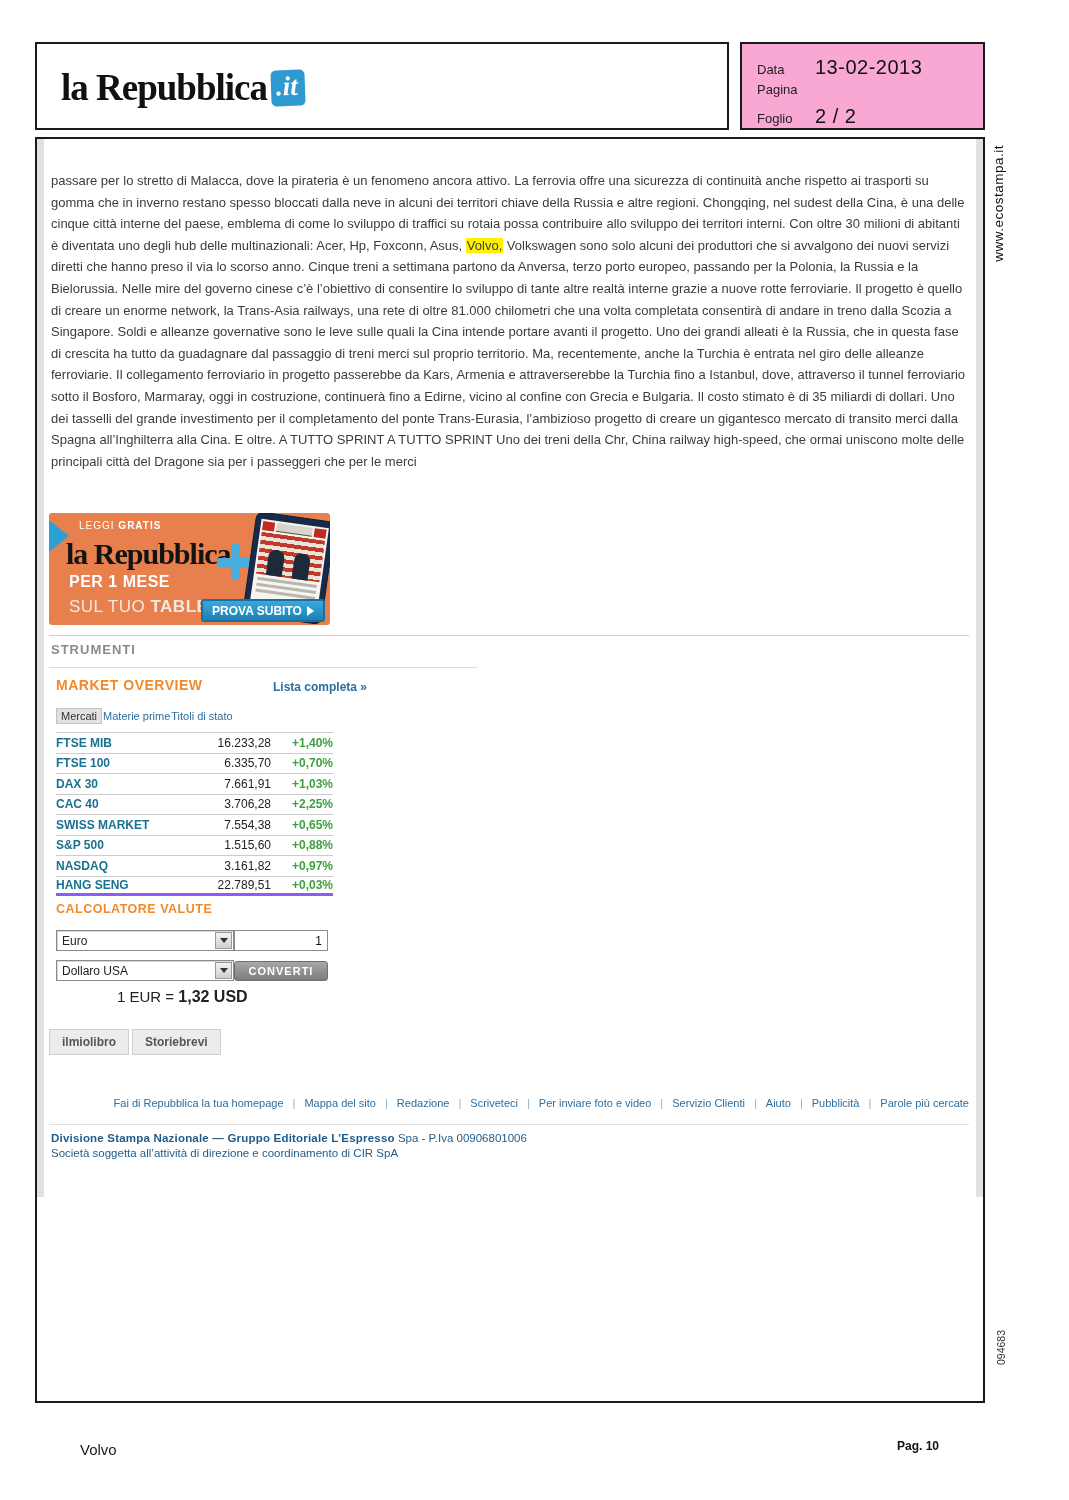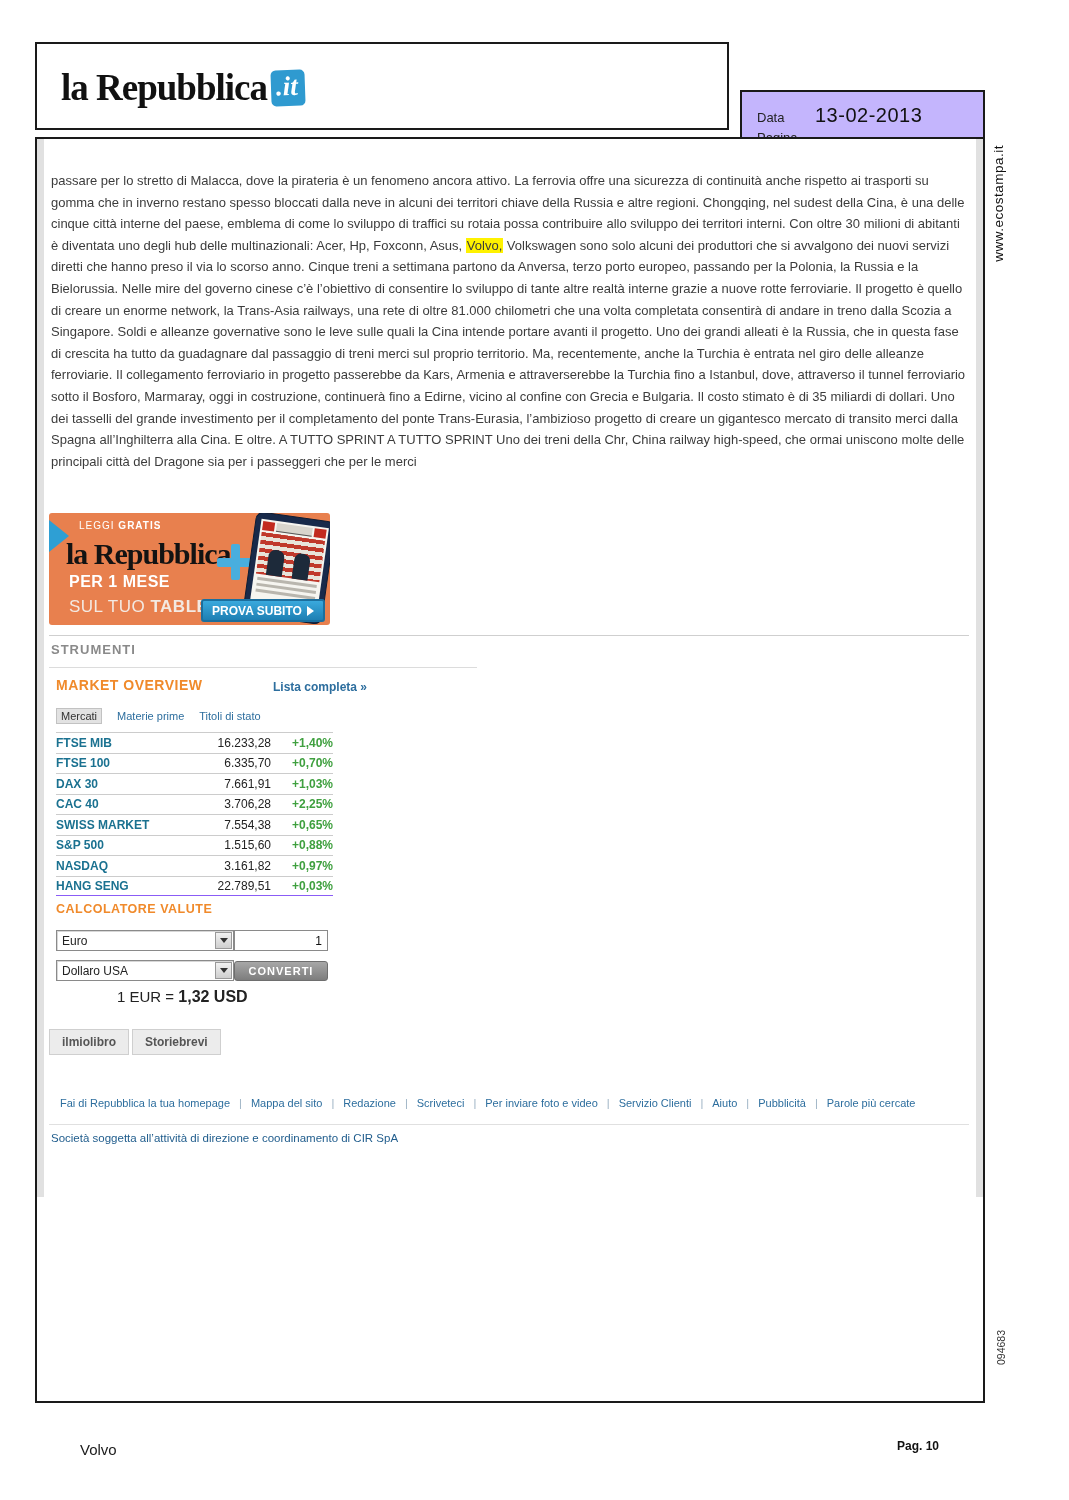"Data" .info-box { background: #c4b5fd -> #f9a8d4; margin-top: 48px -> none }
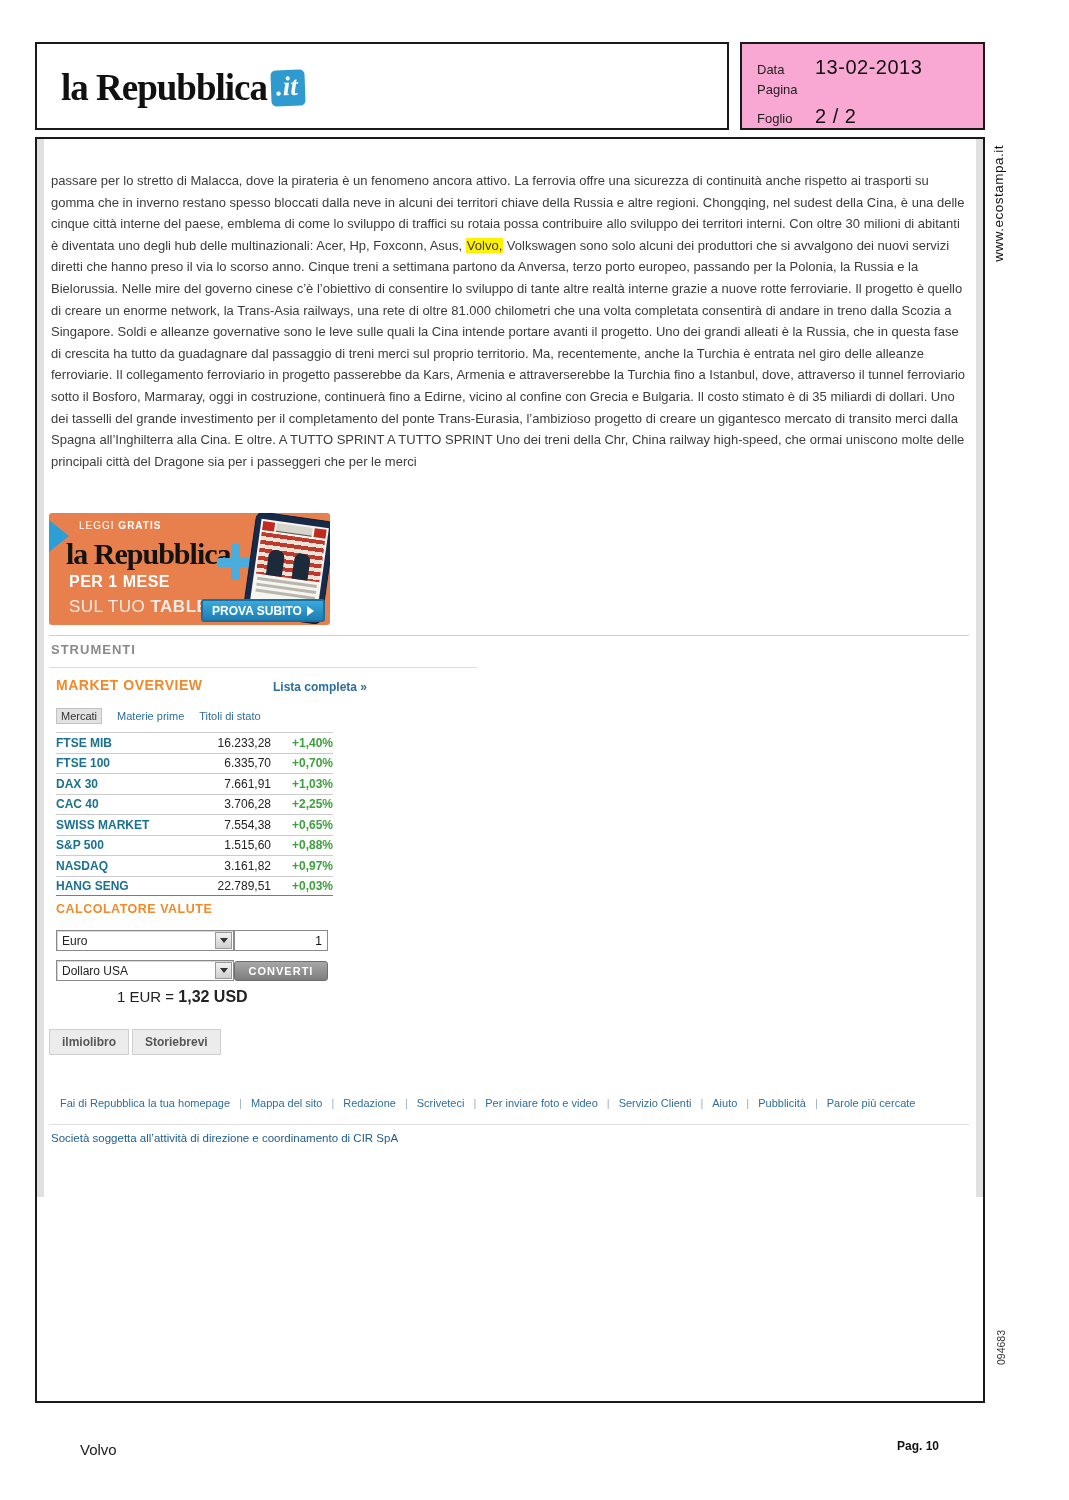"Mercati" .tabs { gap: 15px -> 1px }
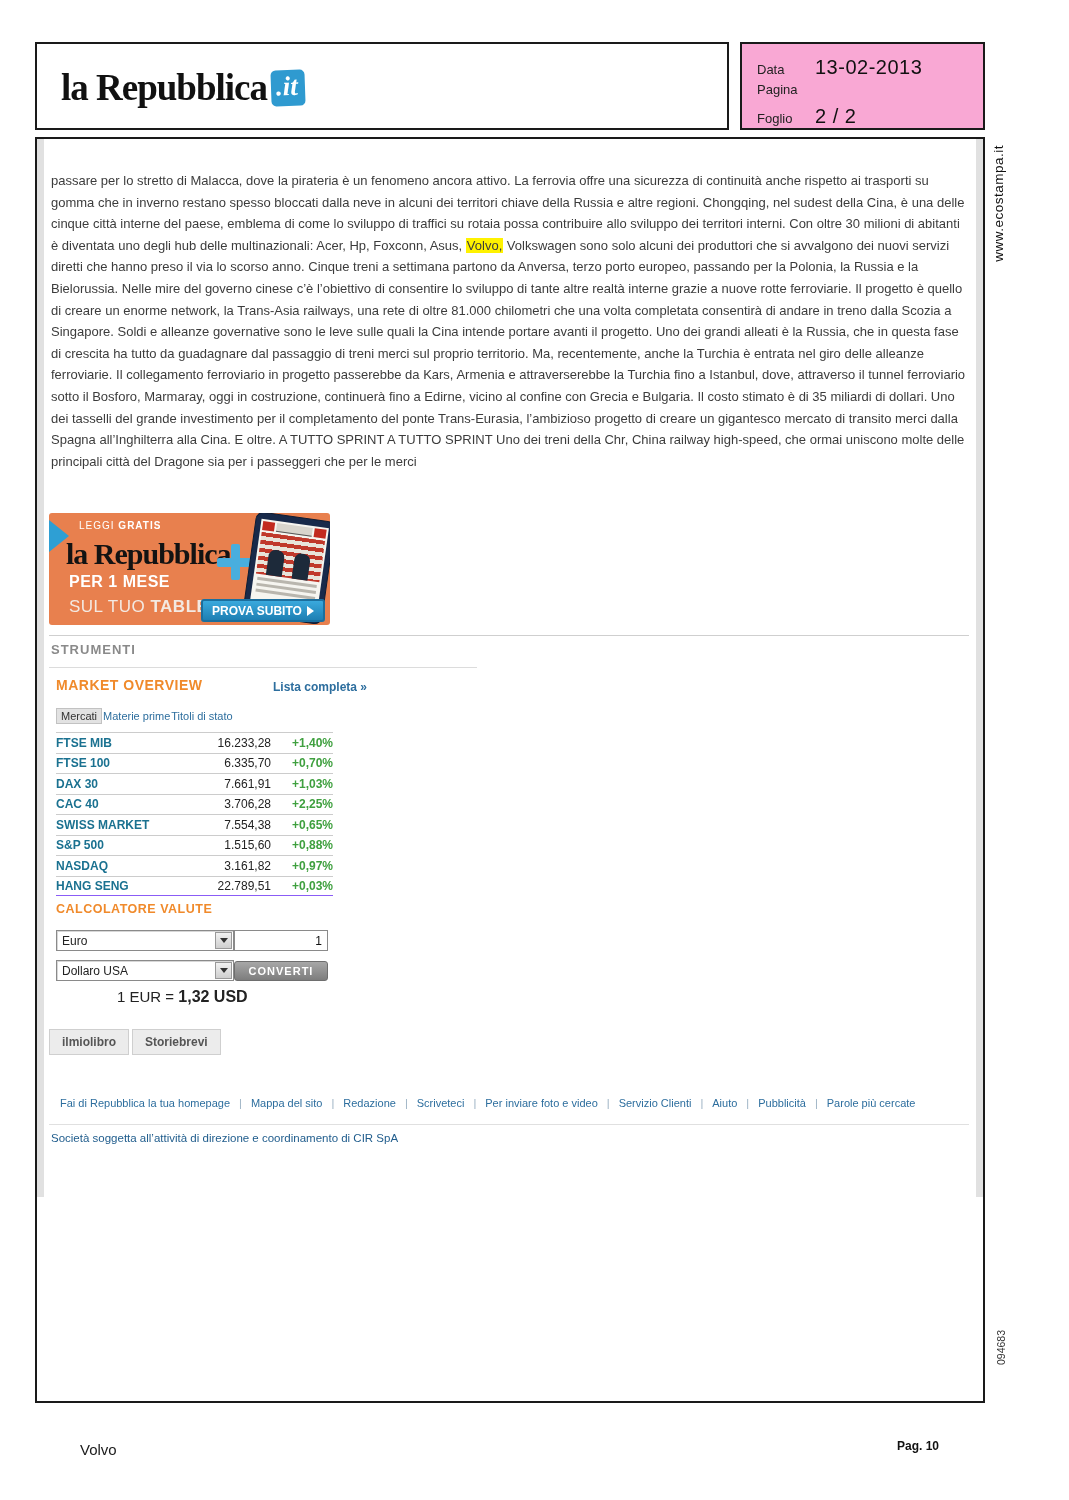"HANG SENG" .mrow:last-child { border-bottom: 1px solid #8b5cf6 -> 3px solid #8b5cf6 }
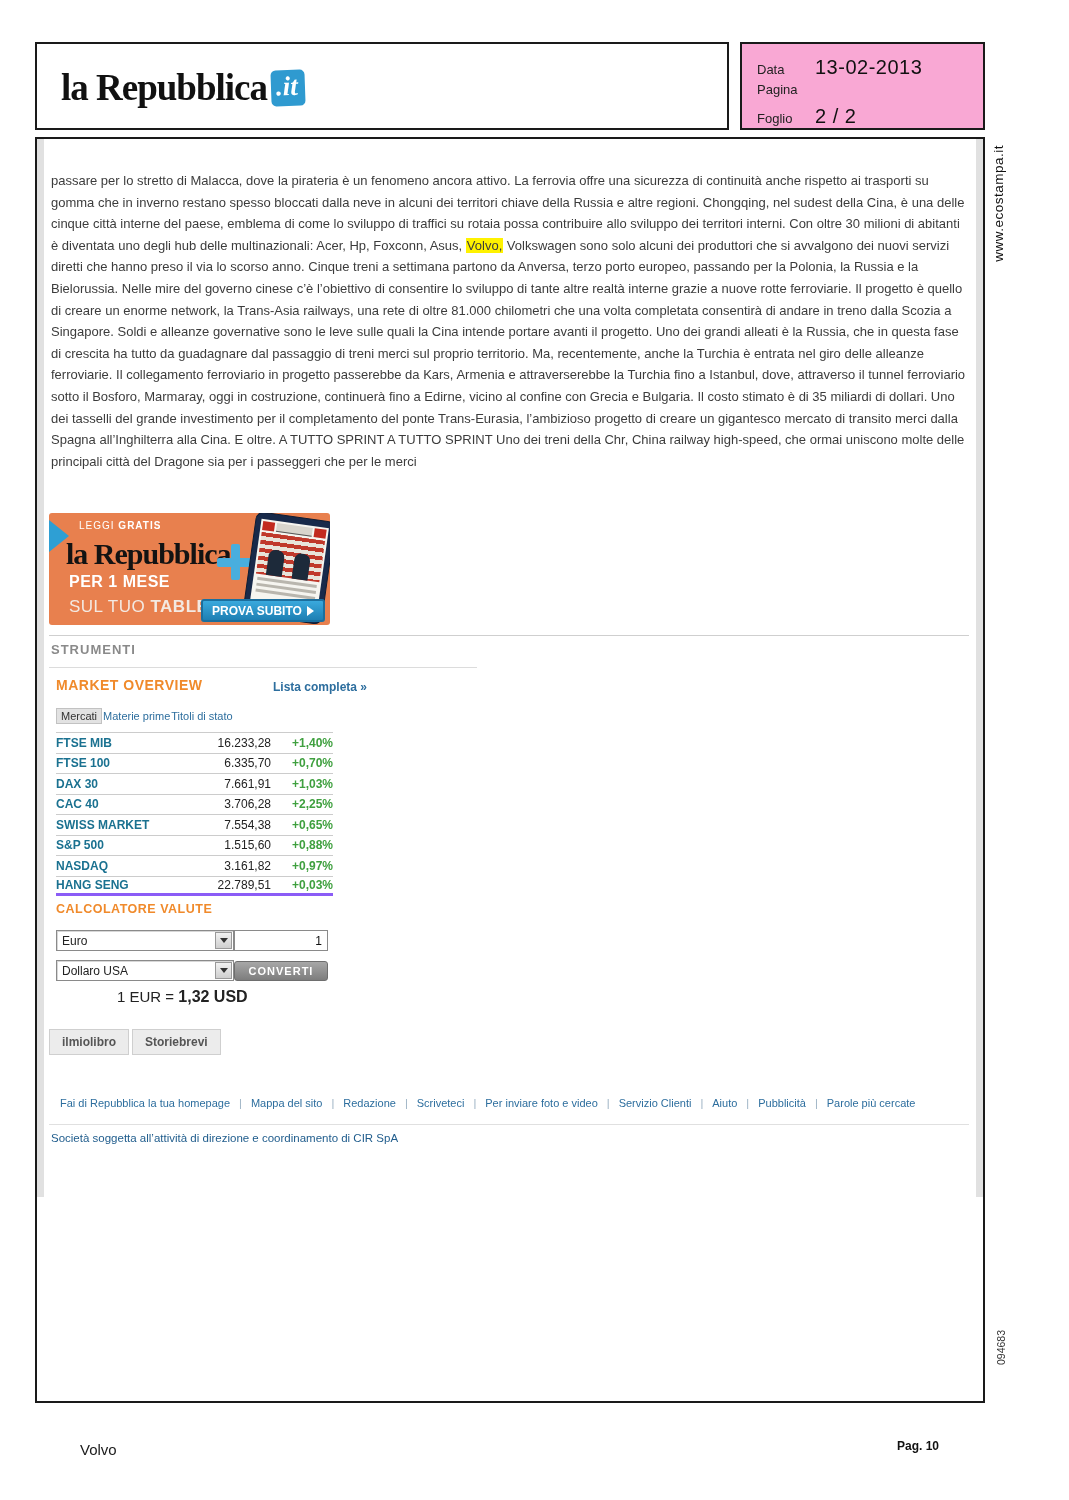"Fai di Repubblica la tua" .flinks { justify-content: flex-start -> flex-end }
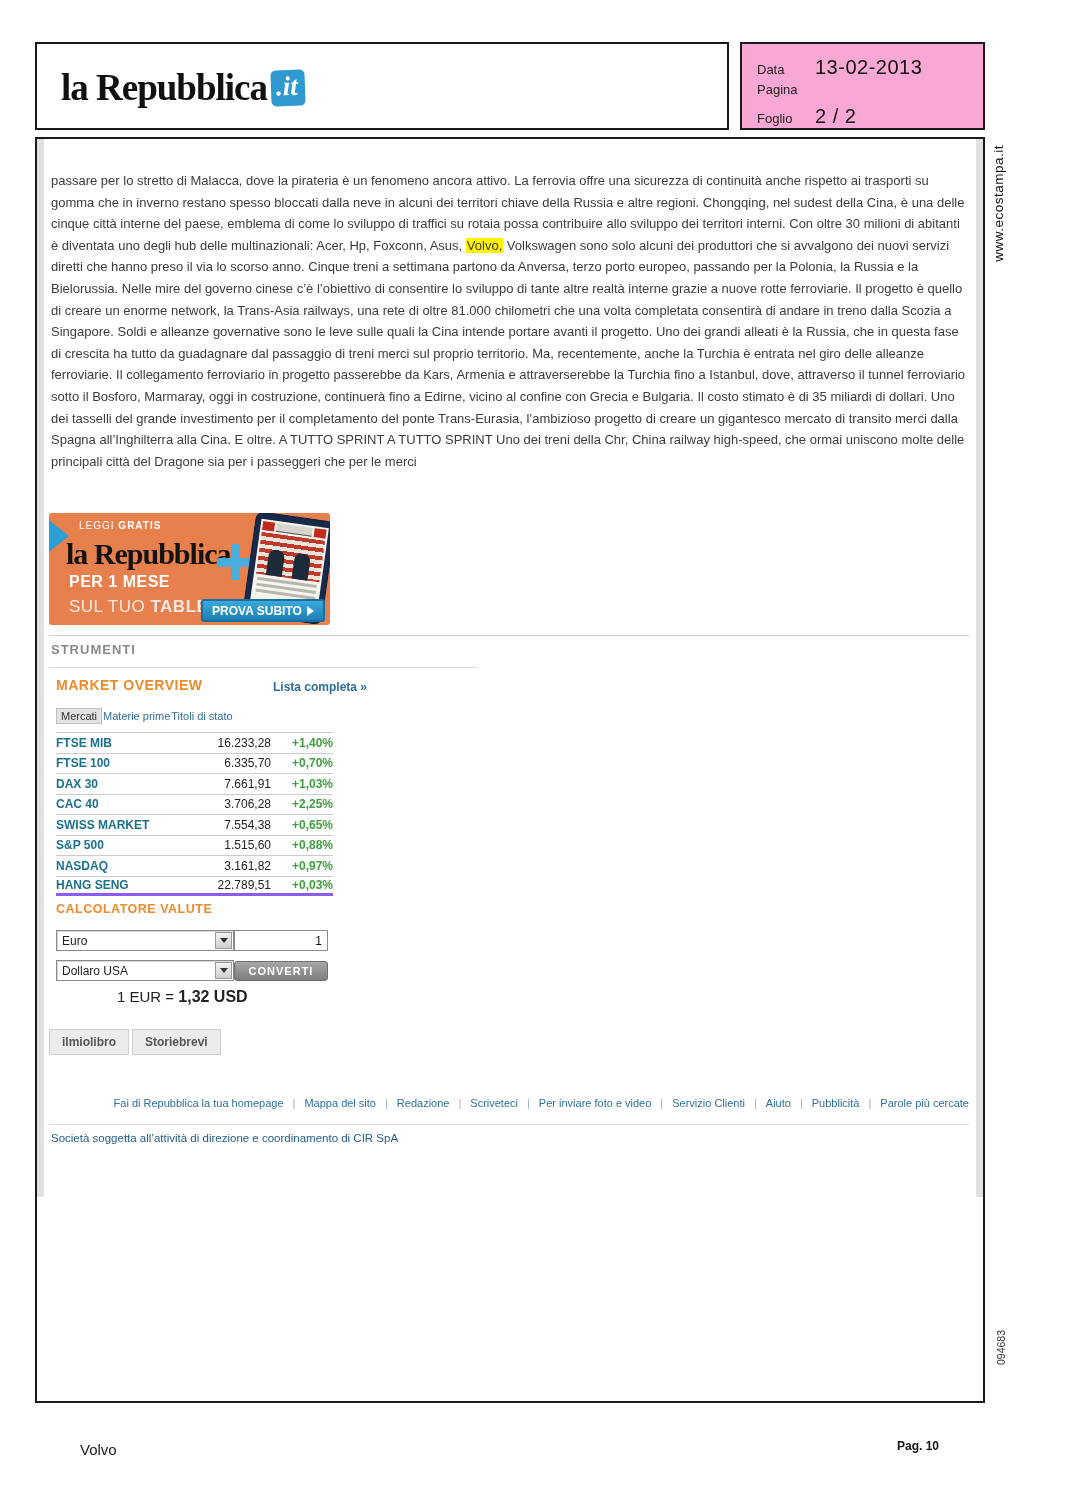"Divisione Stampa Nazionale — Gruppo" div { html: none -> <div><b>Divisione Stampa Nazionale — Gruppo Editoriale L’Espresso</b><span> Spa - P.Iva 00906801006</span></div> }
